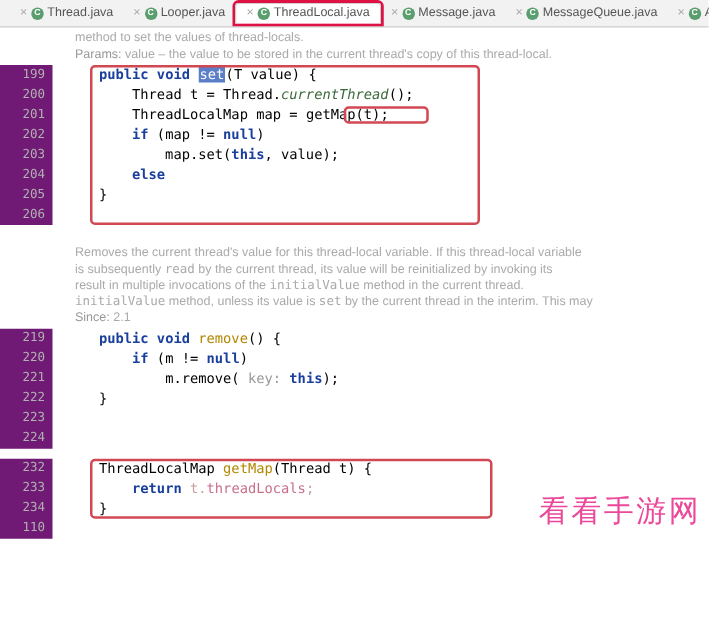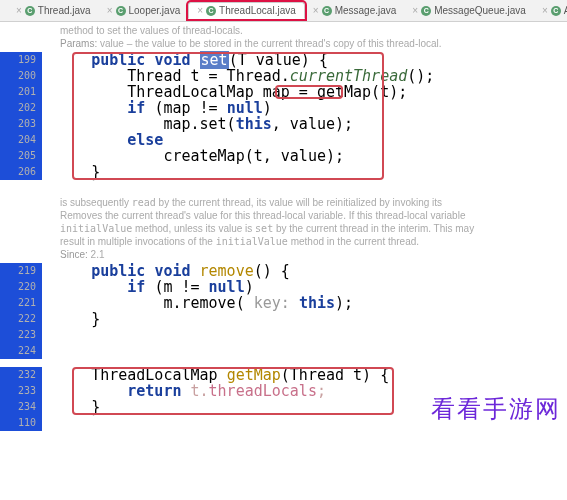"199" .gutter { background: #1d4ed8 -> #701a75 }
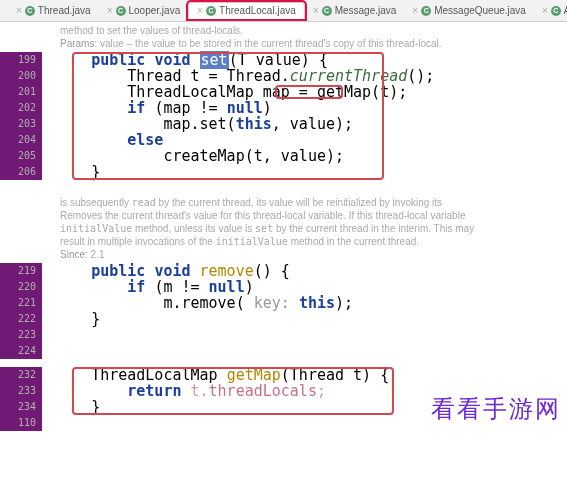"public void set(T value) {" .code { font-size: 15px -> 11px }
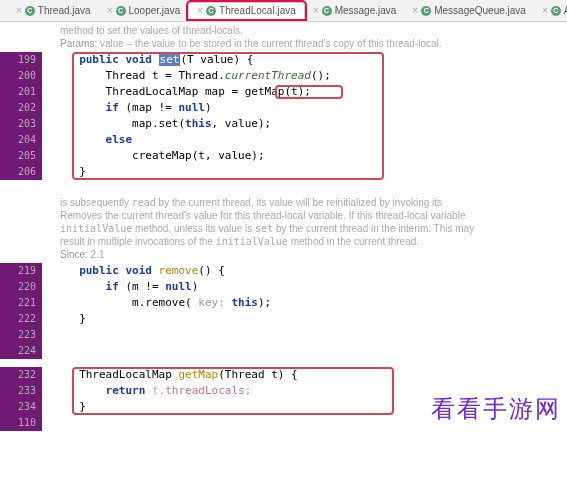"createMap(t, value);" div.line { html: <div> <span> createMap(t, value);</span></div> -> none }
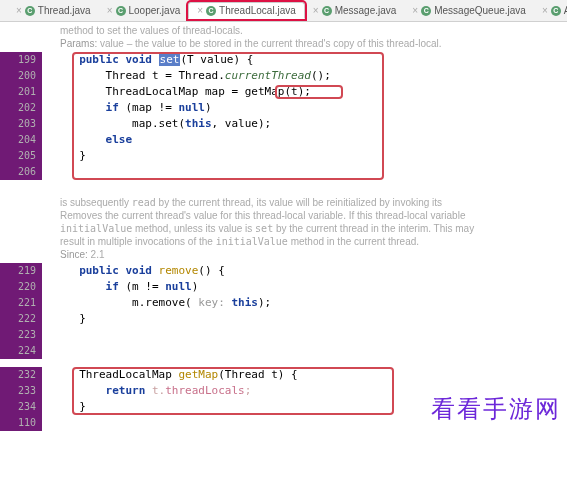"is subsequently read by the" div { order: before "Removes the current thread's value" -> after "Removes the current thread's value" }
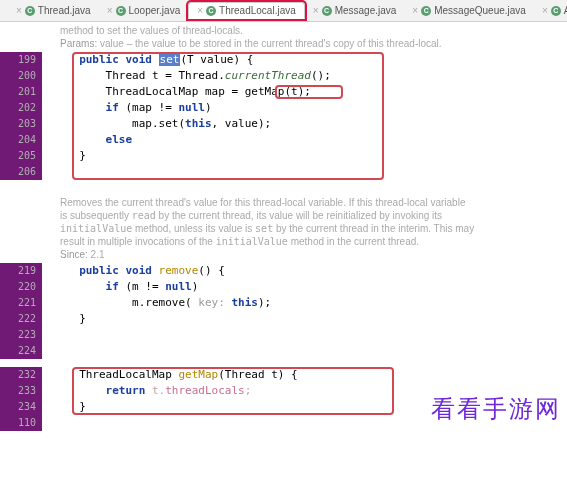"initialValue method, unless its value" div { order: before "result in multiple invocations of" -> after "result in multiple invocations of" }
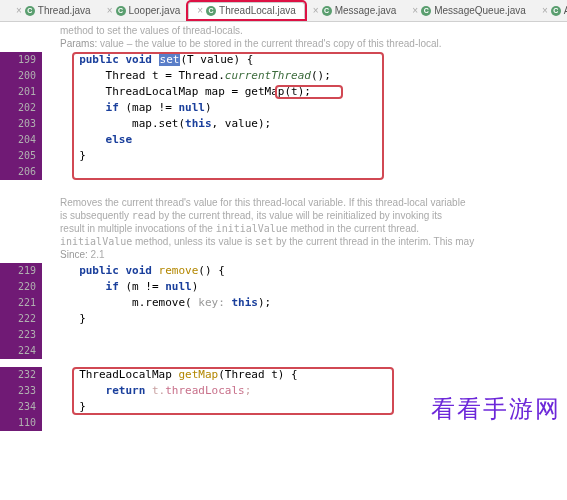"看看手游网" .watermark { color: #6d28d9 -> #ec4899 }
